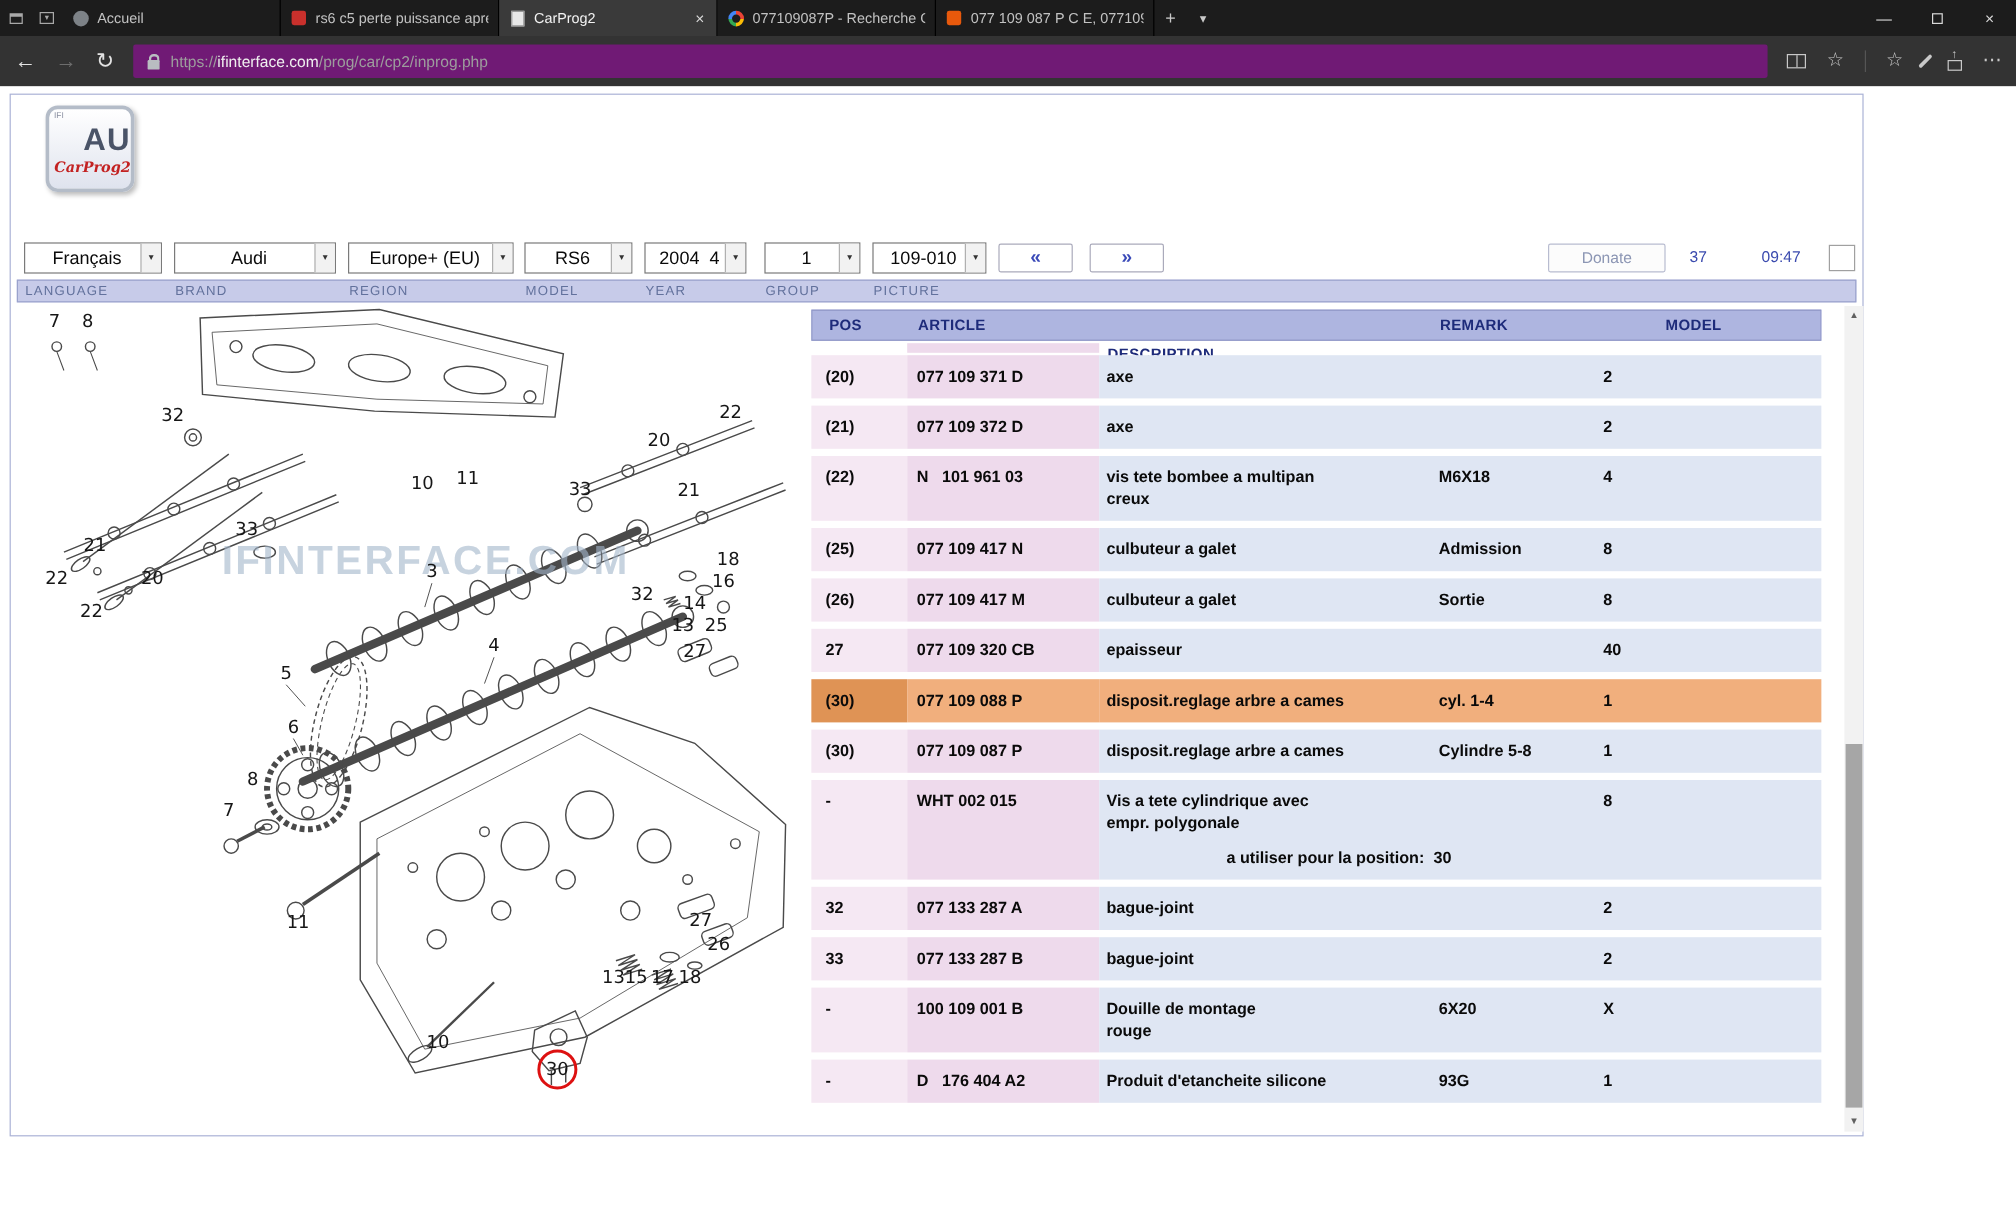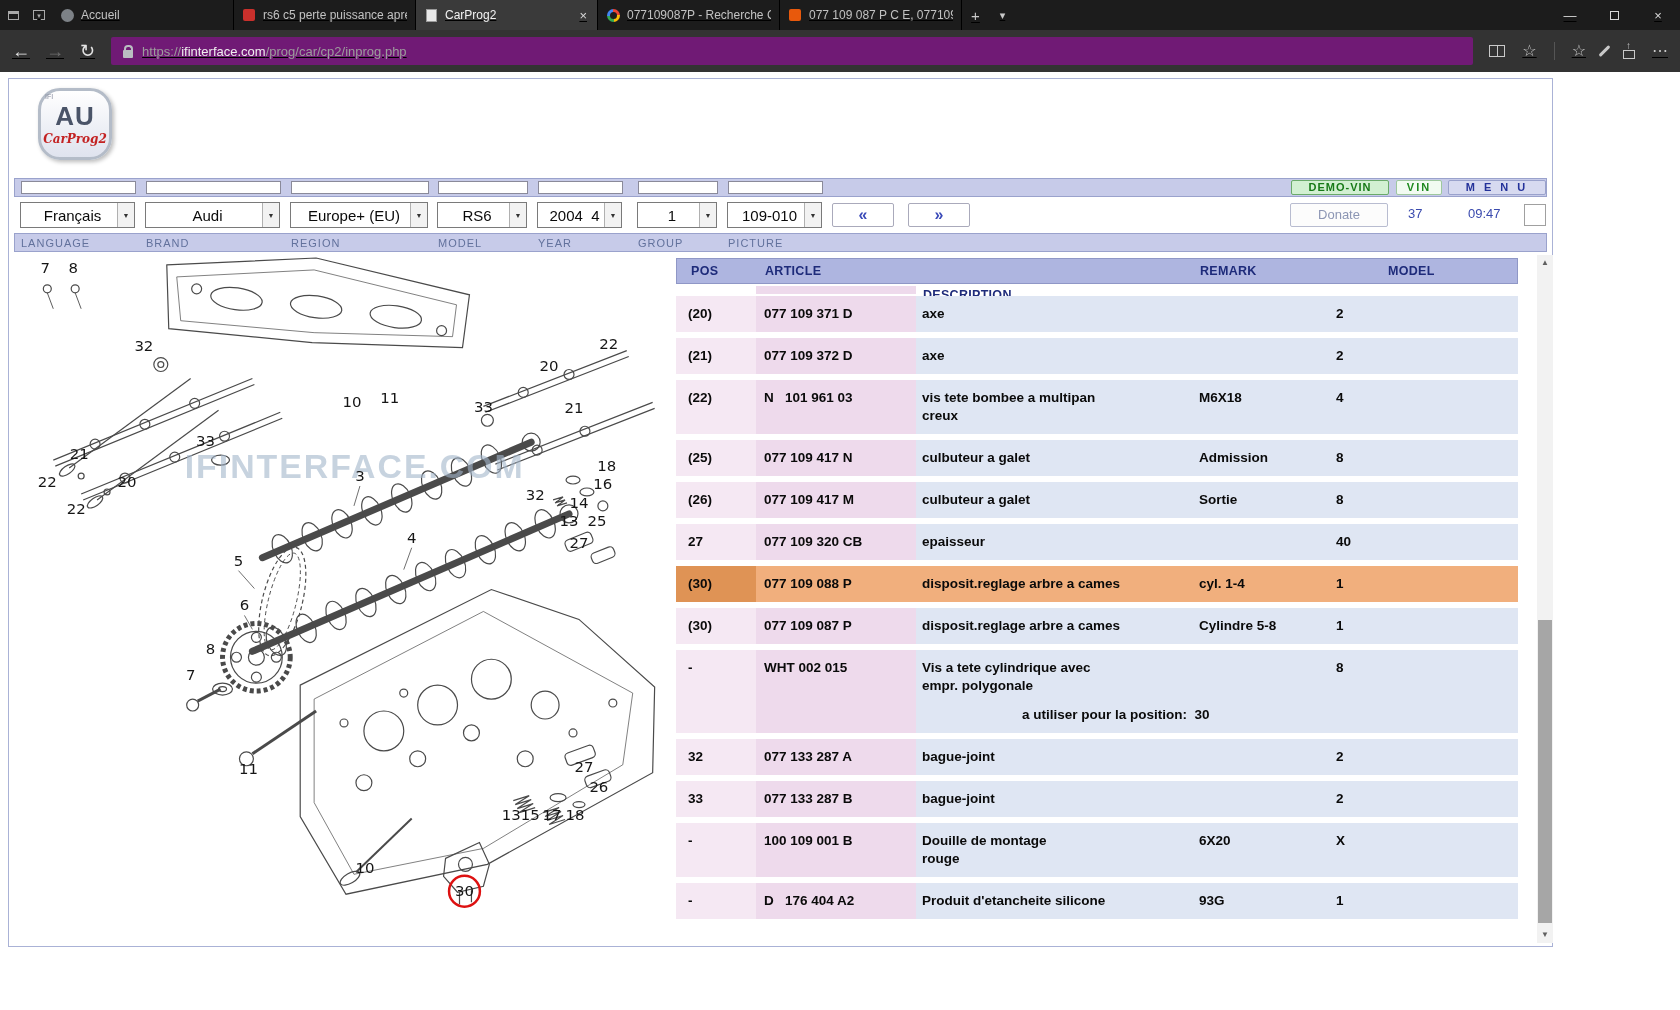"Accueil" .chrome { text-decoration: underline -> none }
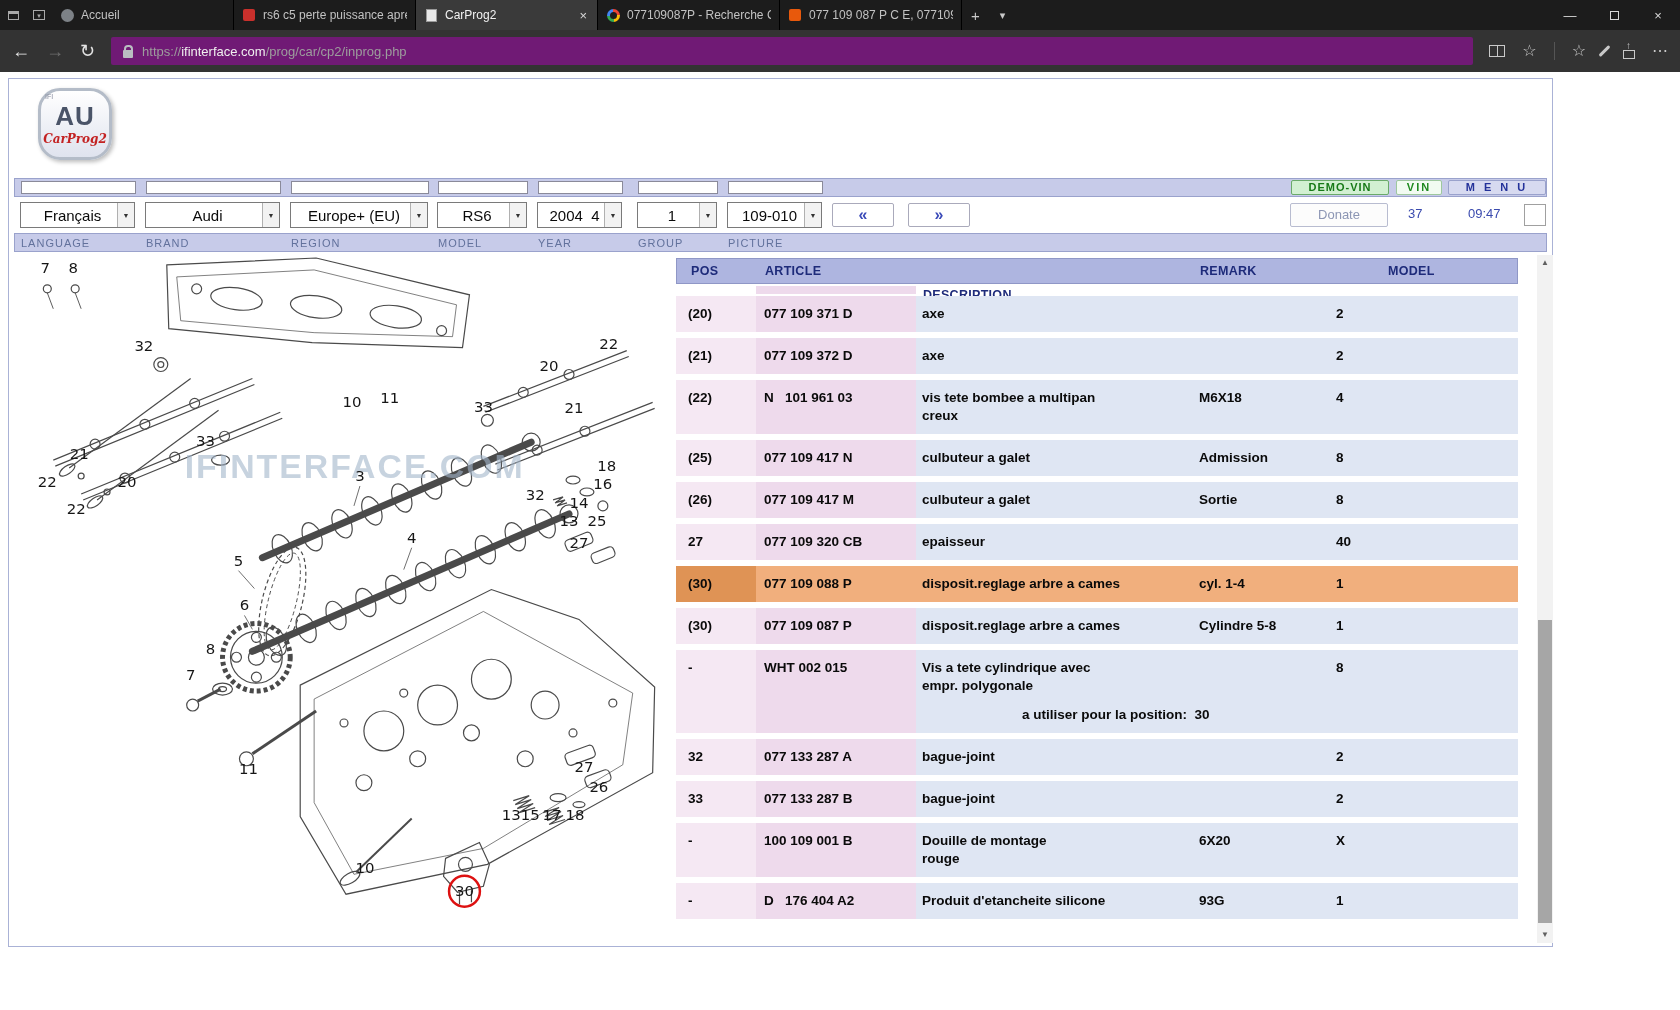"AU" .logo { border-radius: 22px -> 10px; text-align: center -> right }
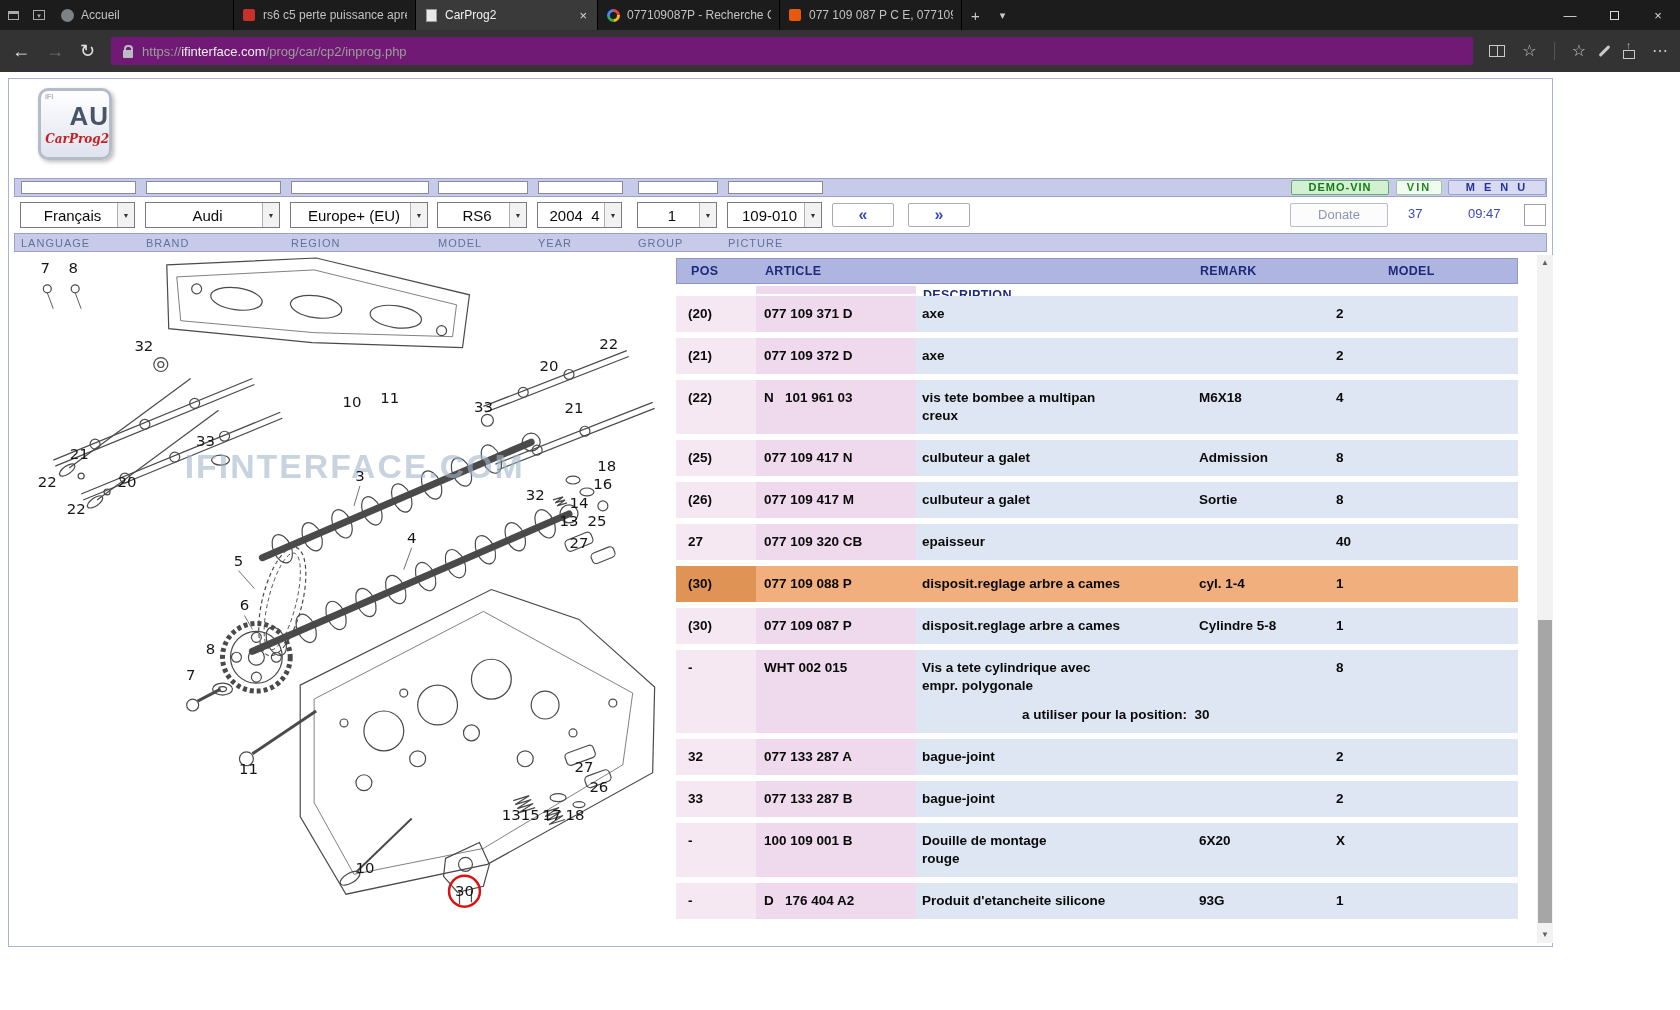"DEMO-VIN" div.strip { html: <div> <input> <input> <input> <input> <input> <input> <input> <div>DEMO-VIN</div> <div>VIN</div> <div>M E N U</div> </div> -> none }
